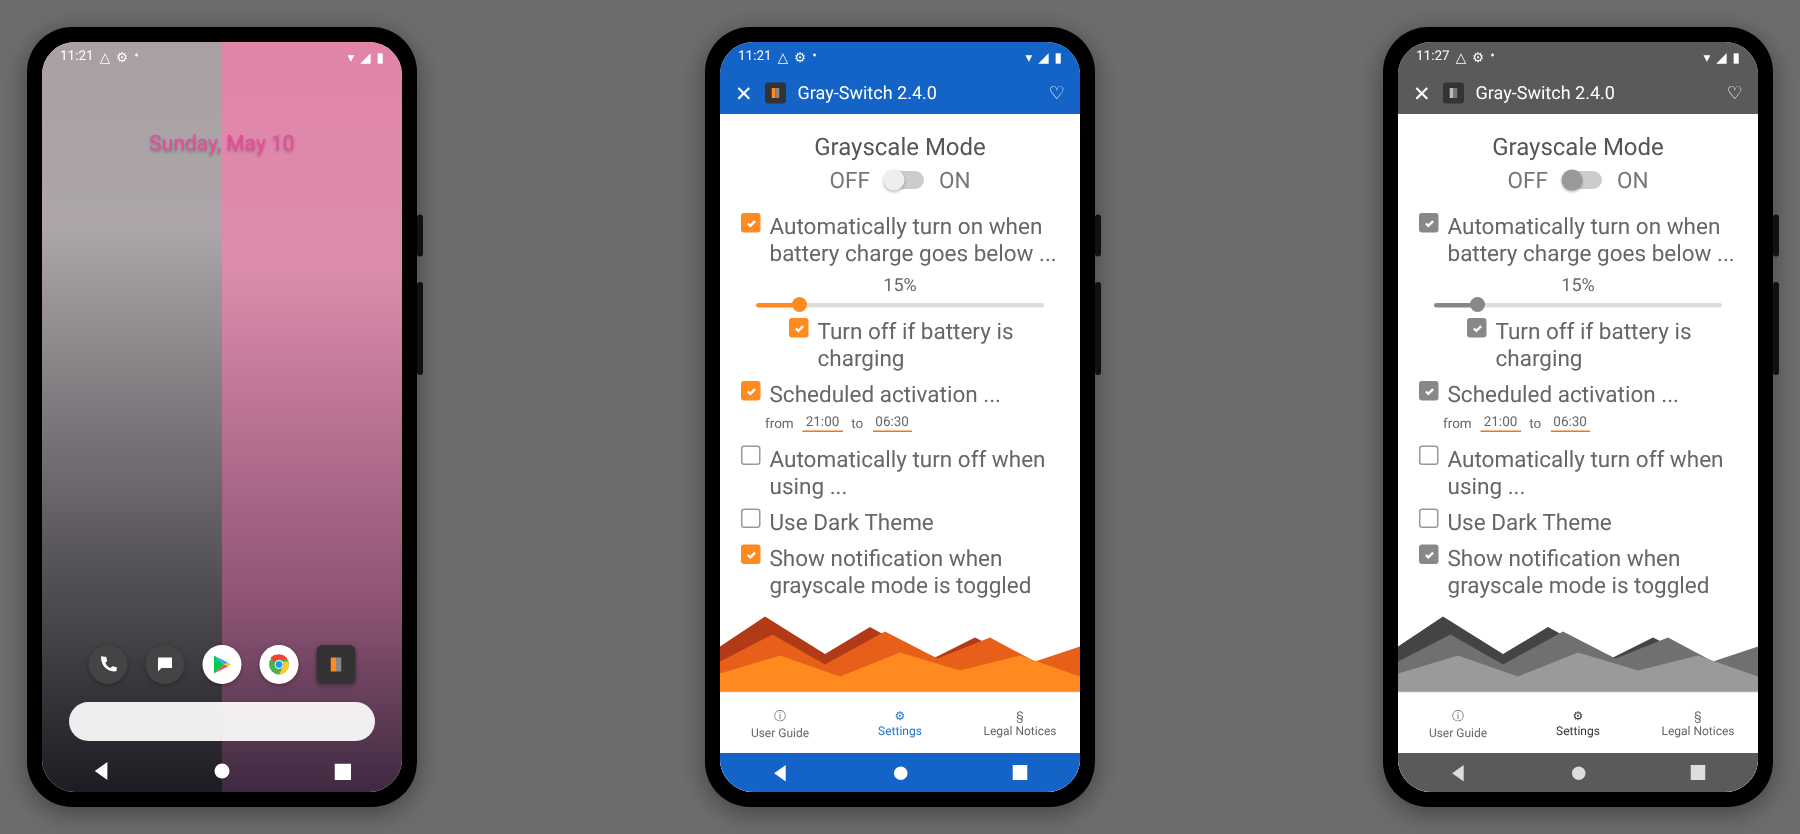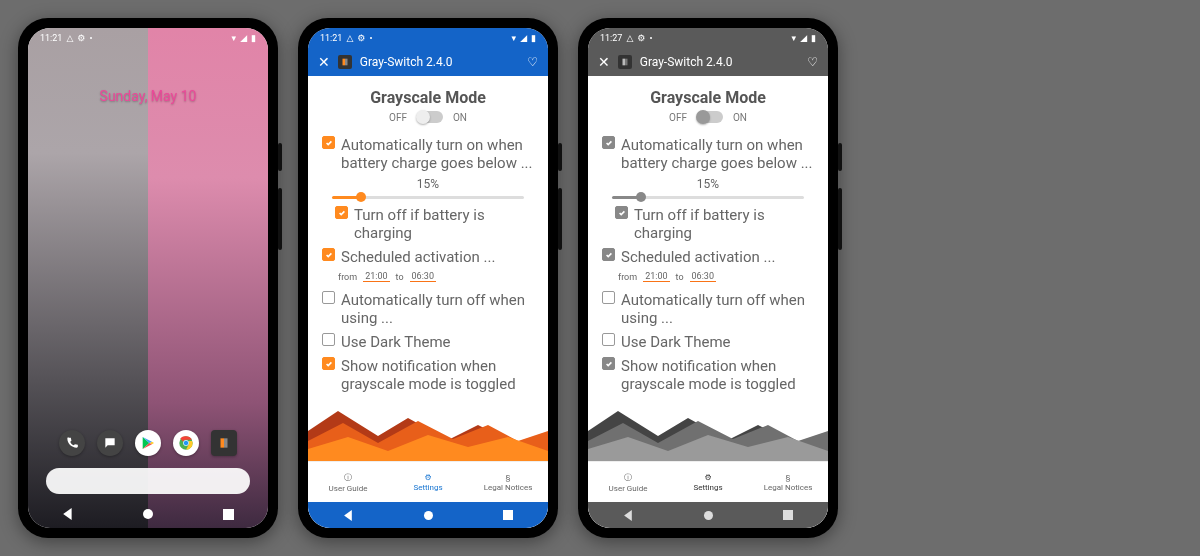"11:21" .stage { justify-content: flex-start -> space-between }
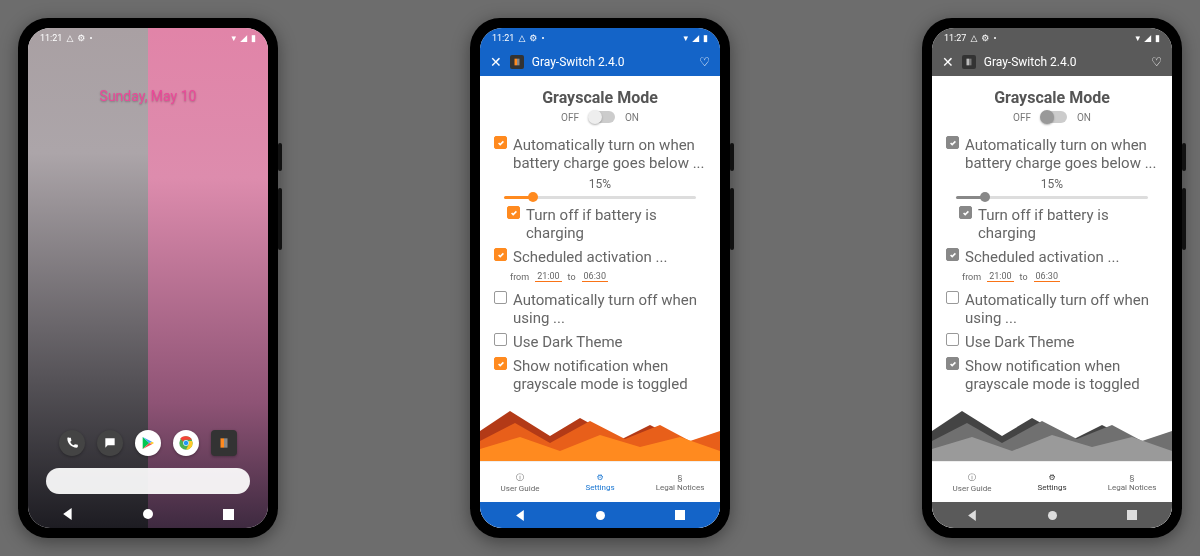"Grayscale Mode" .ctitle { font-weight: 700 -> 400 }
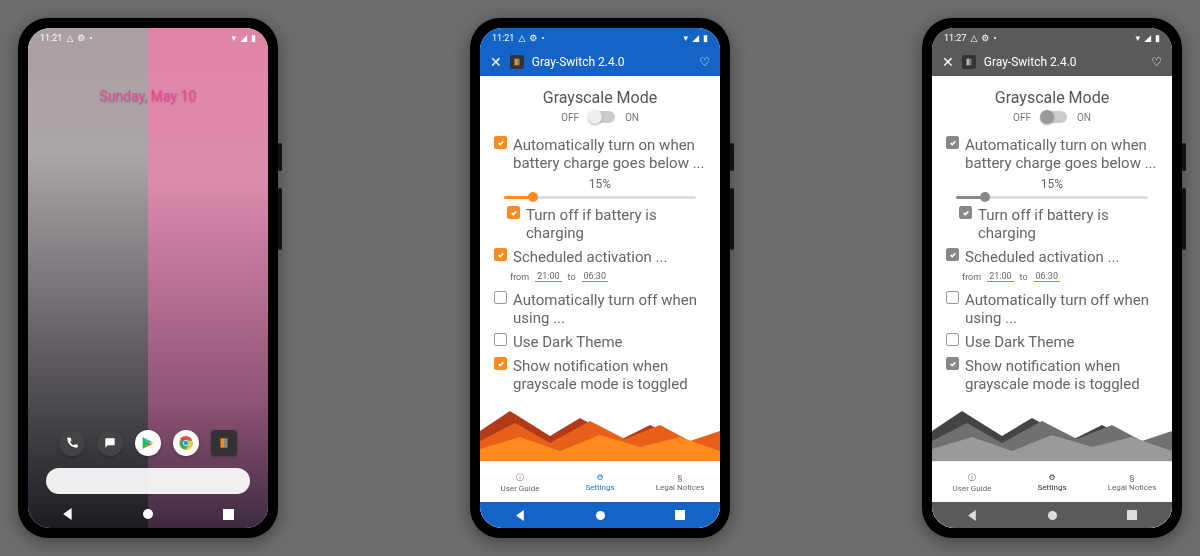"OFF" .toggle-row { font-size: 10px -> 15px }
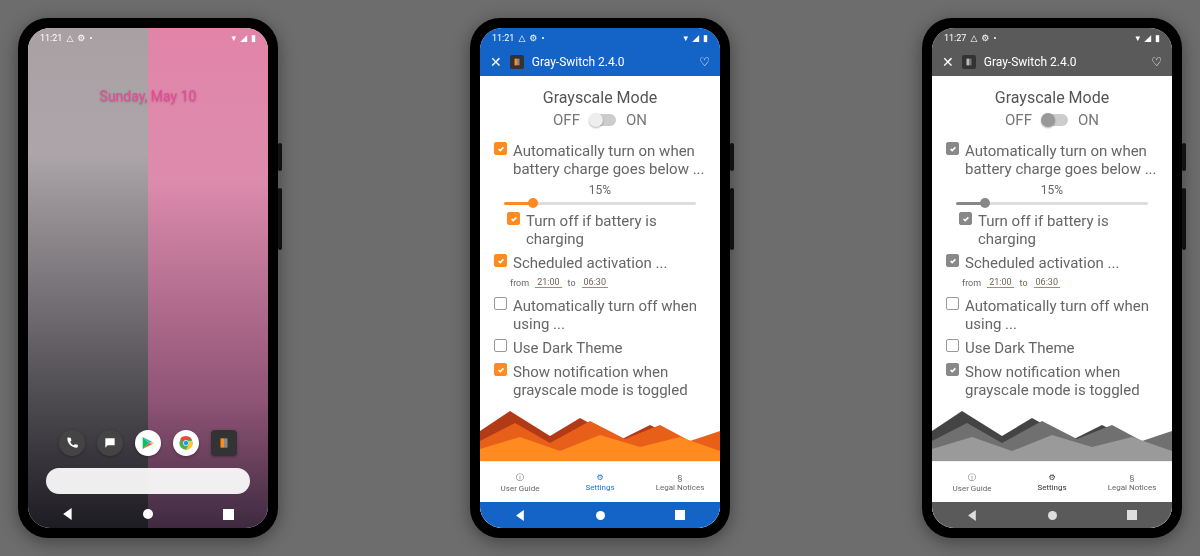"Turn off if battery is" .opt.indent { padding-left: 27px -> 46px }
